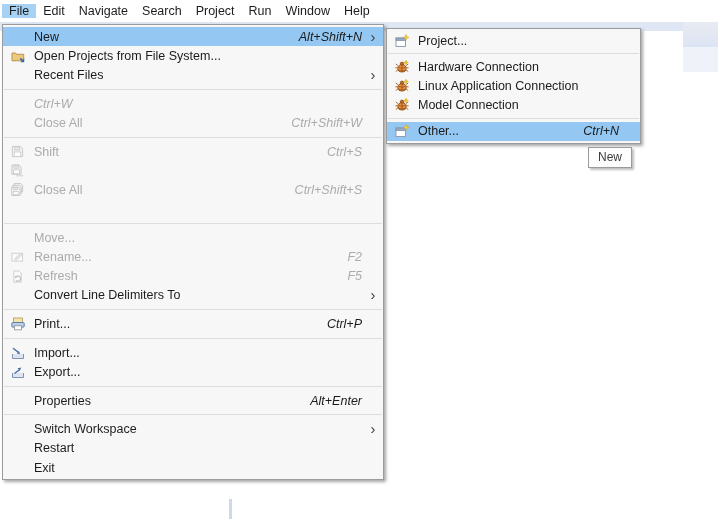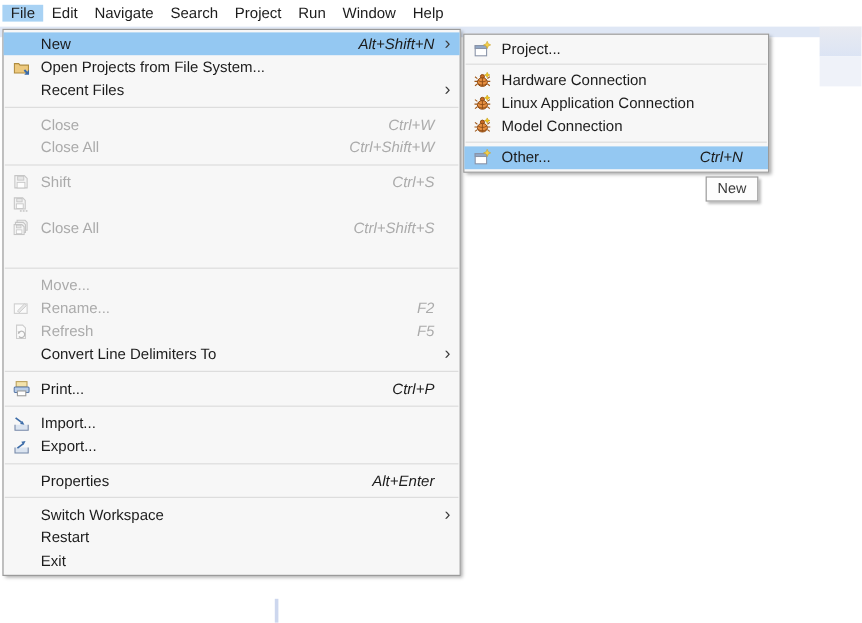"Close" span.lbl { html: <span>Close</span> -> none }
